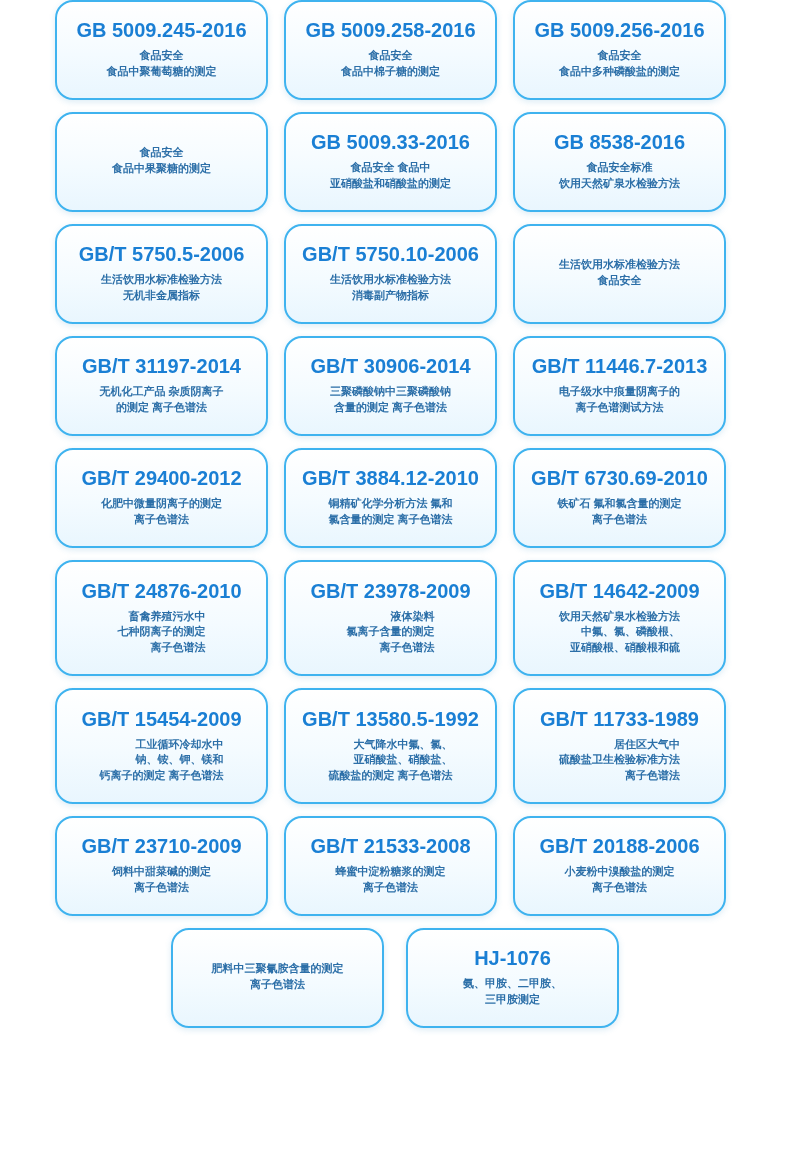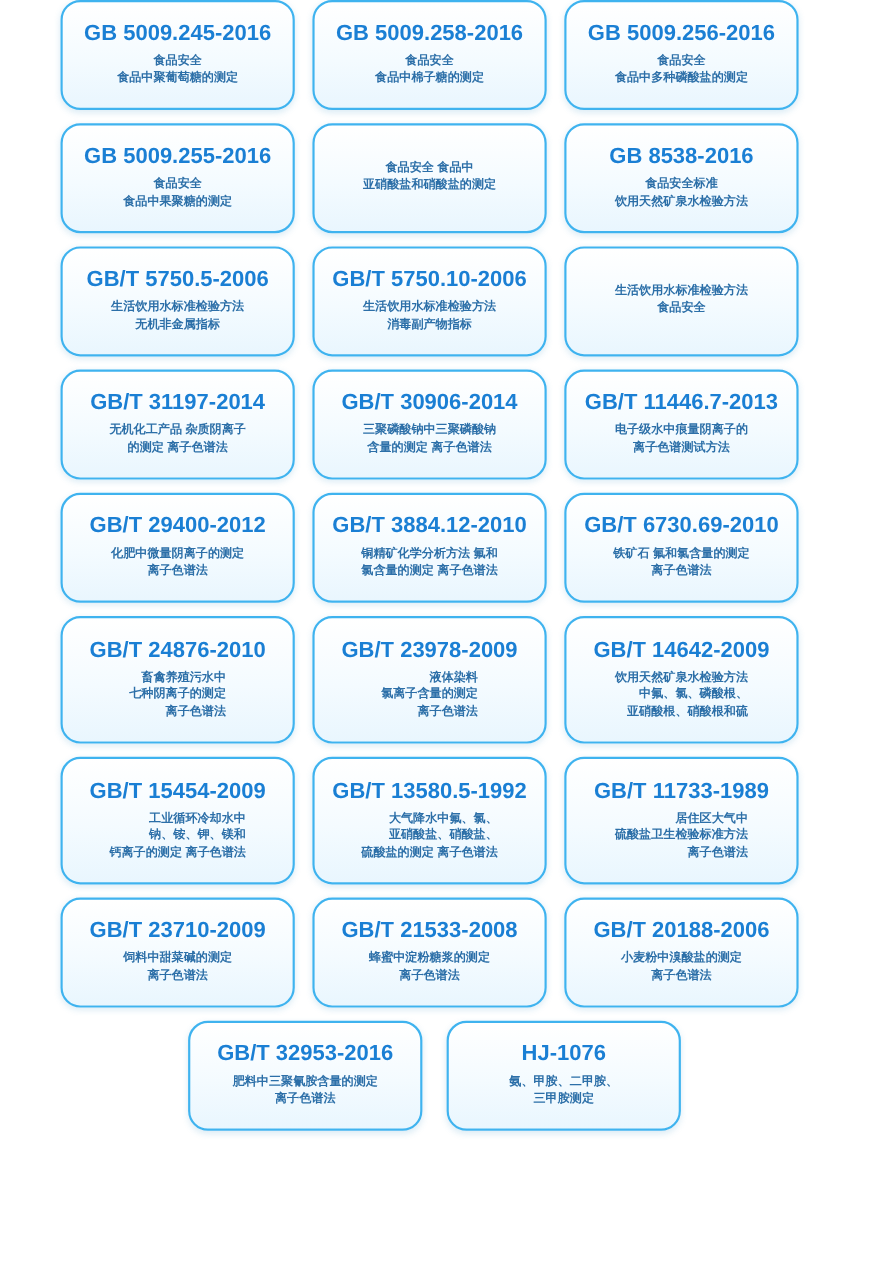"GB 5009.255-2016" div.code { html: <div>GB 5009.255-2016</div> -> none }
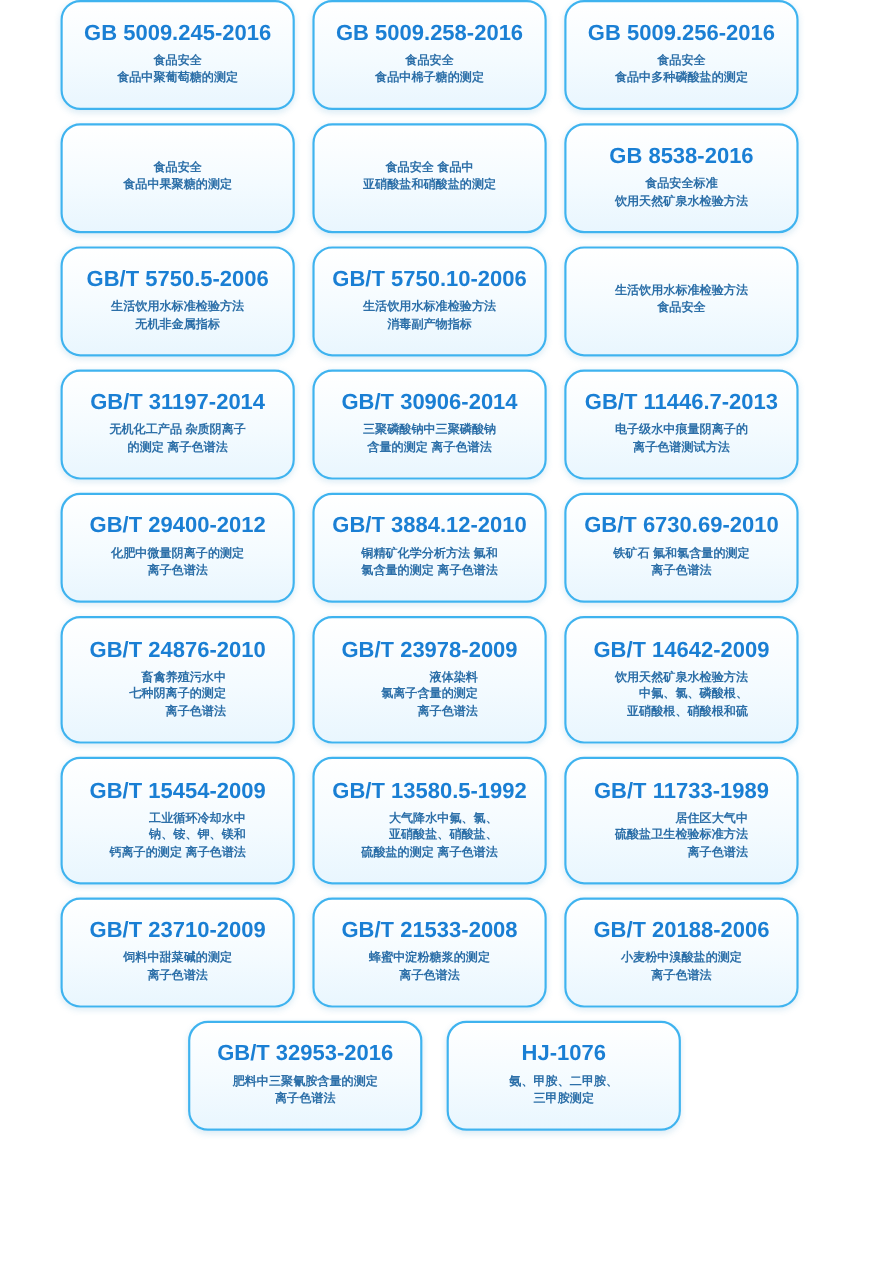"GB 5009.33-2016" div.code { html: none -> <div>GB 5009.33-2016</div> }
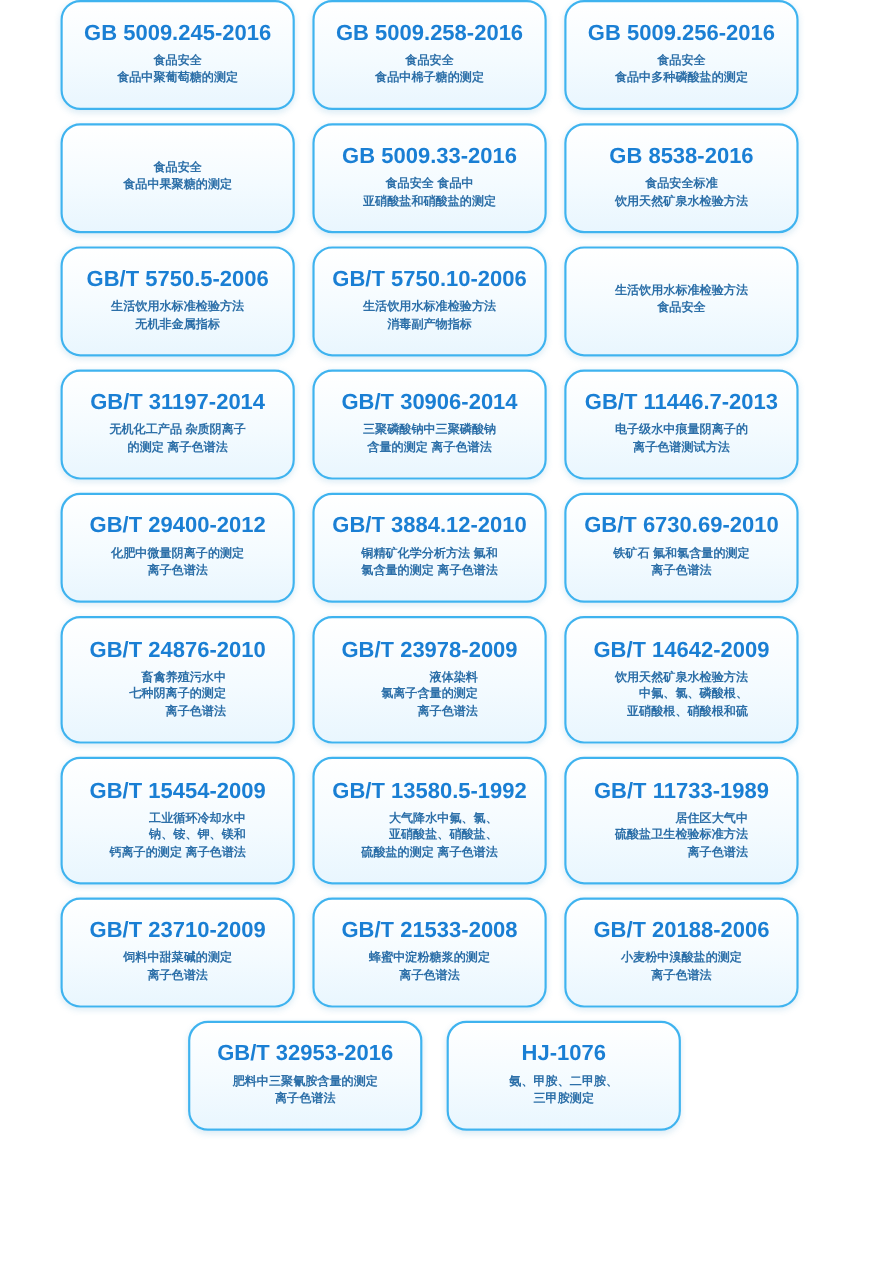"GB/T 32953-2016" div.code { html: <div>GB/T 32953-2016</div> -> none }
